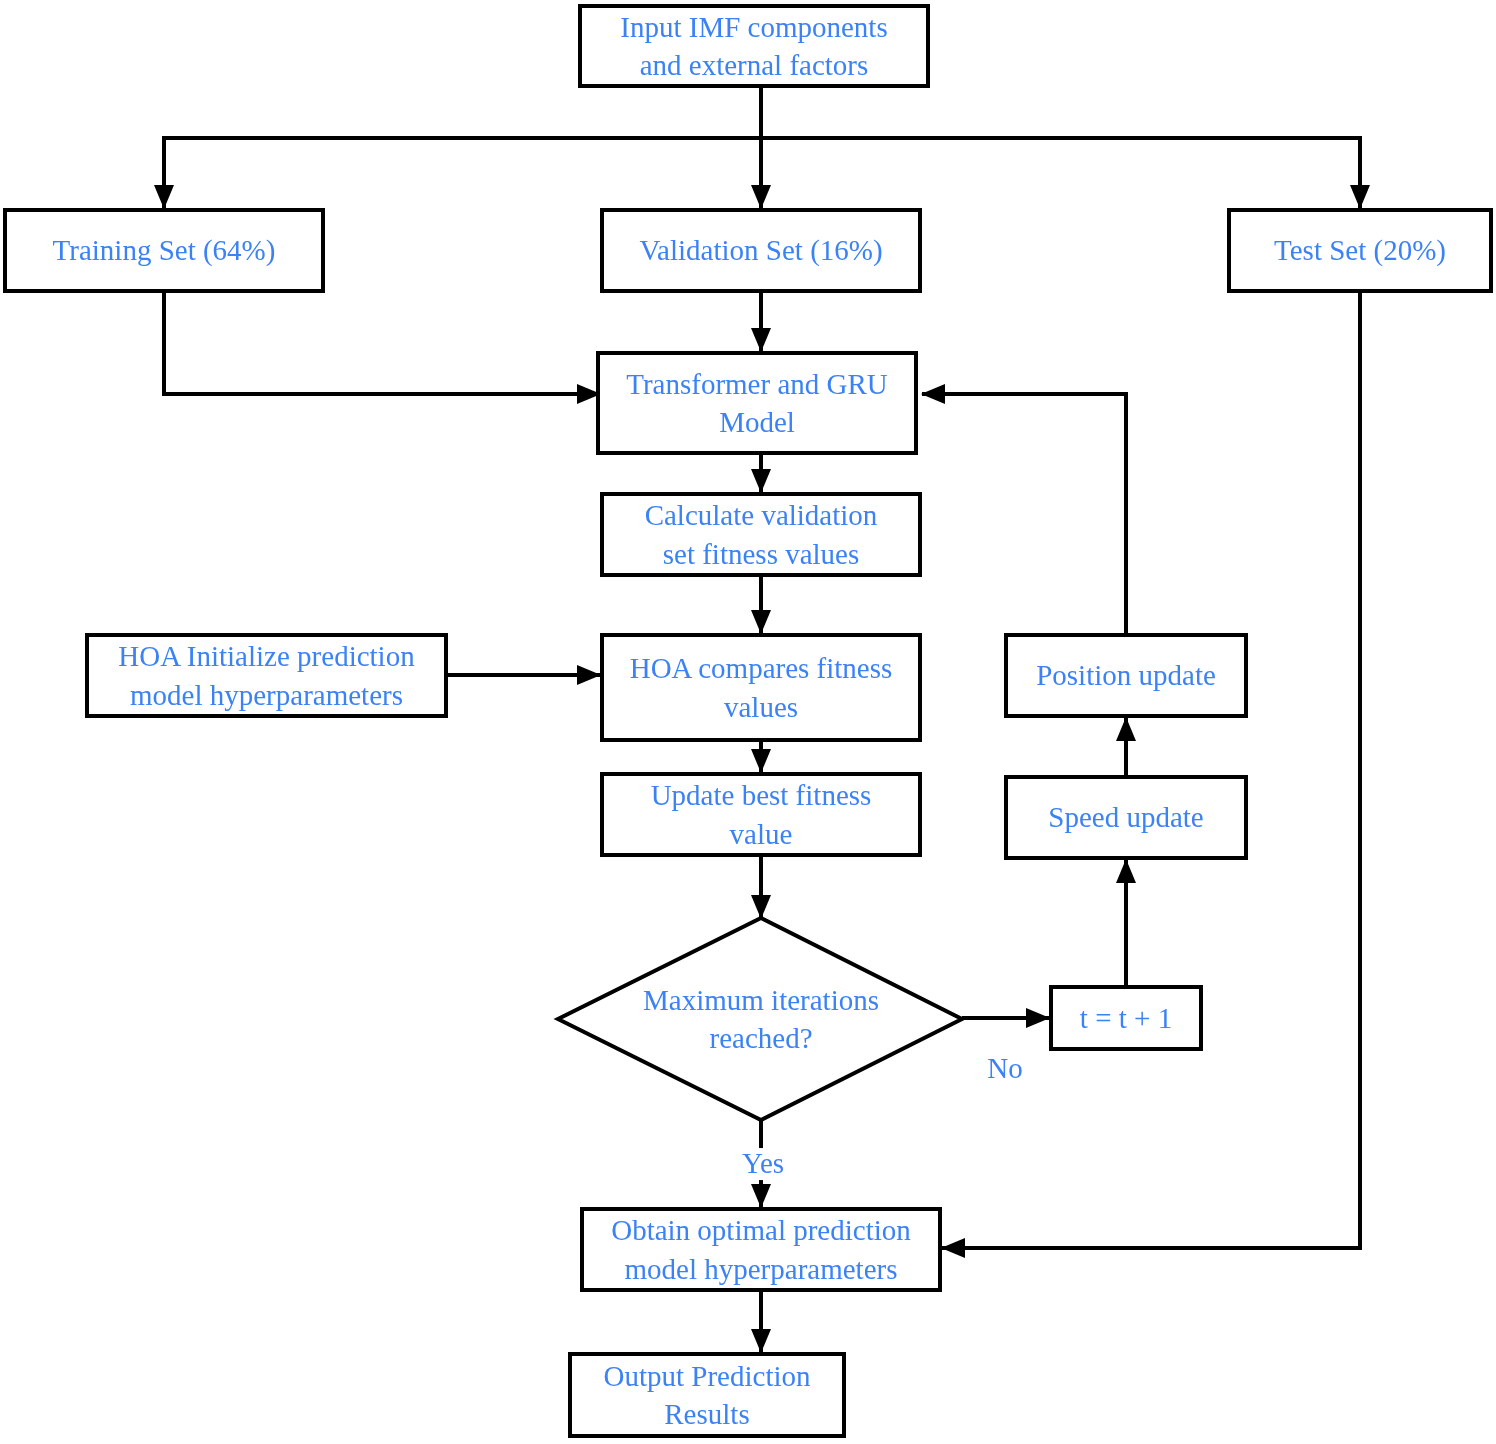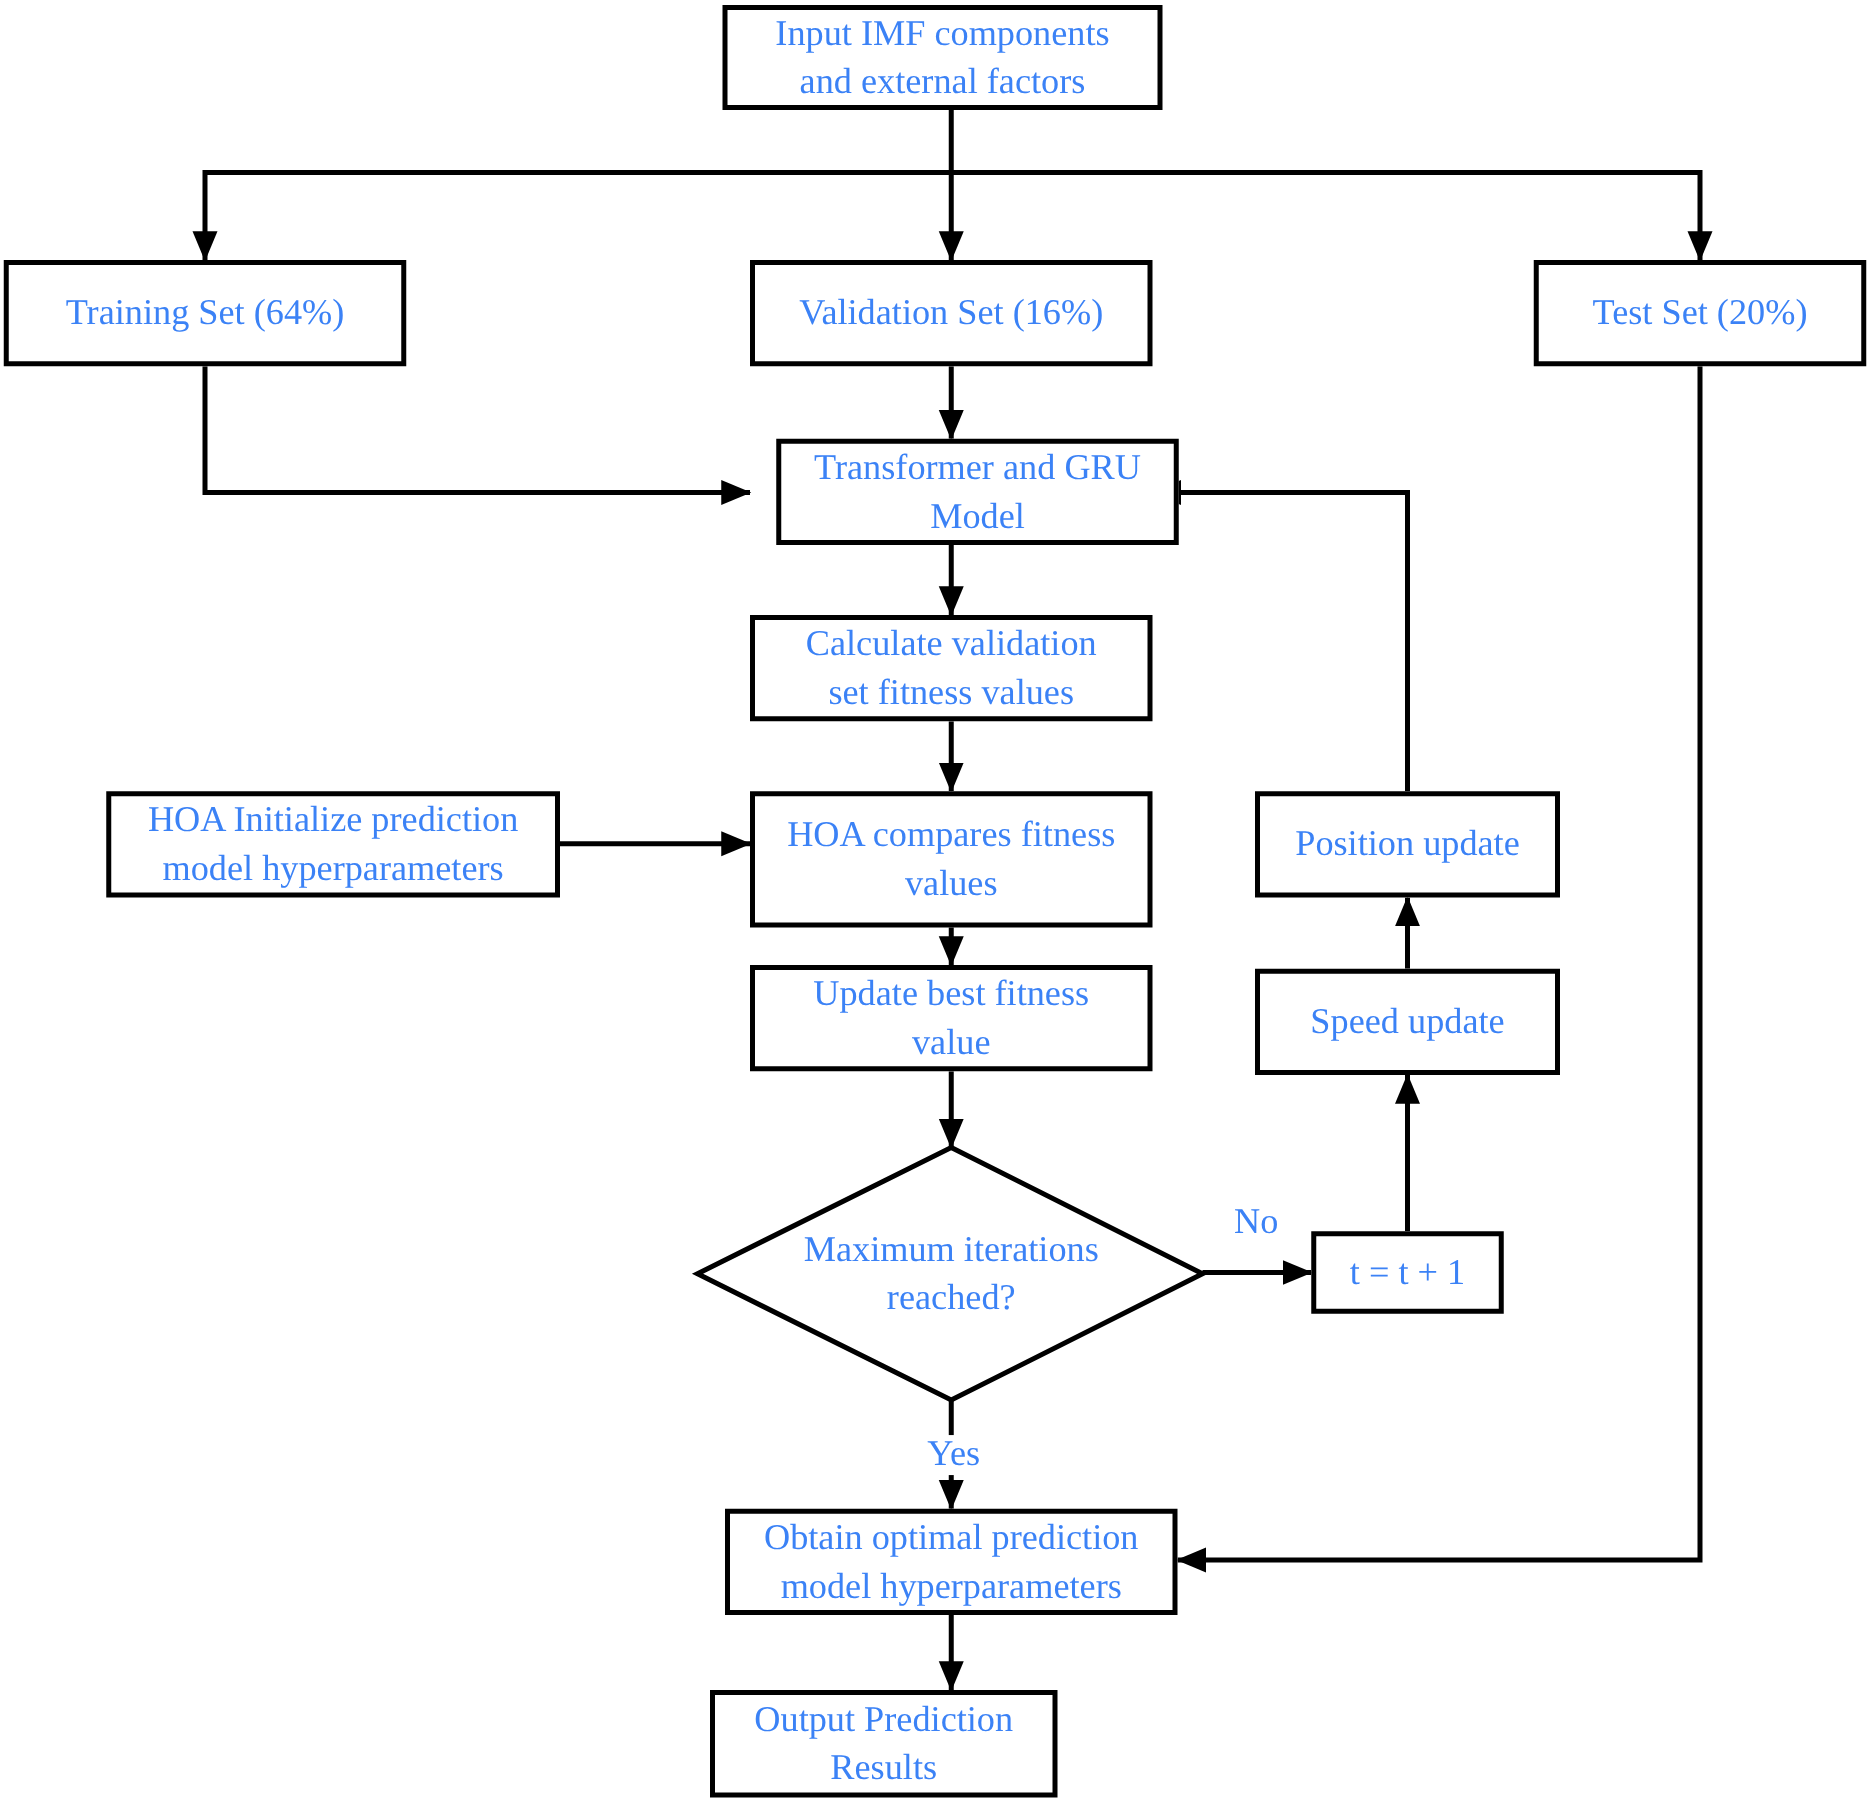"Transformer and GRU" div.node { height: 85px -> 104px; left: 621px -> 596px }
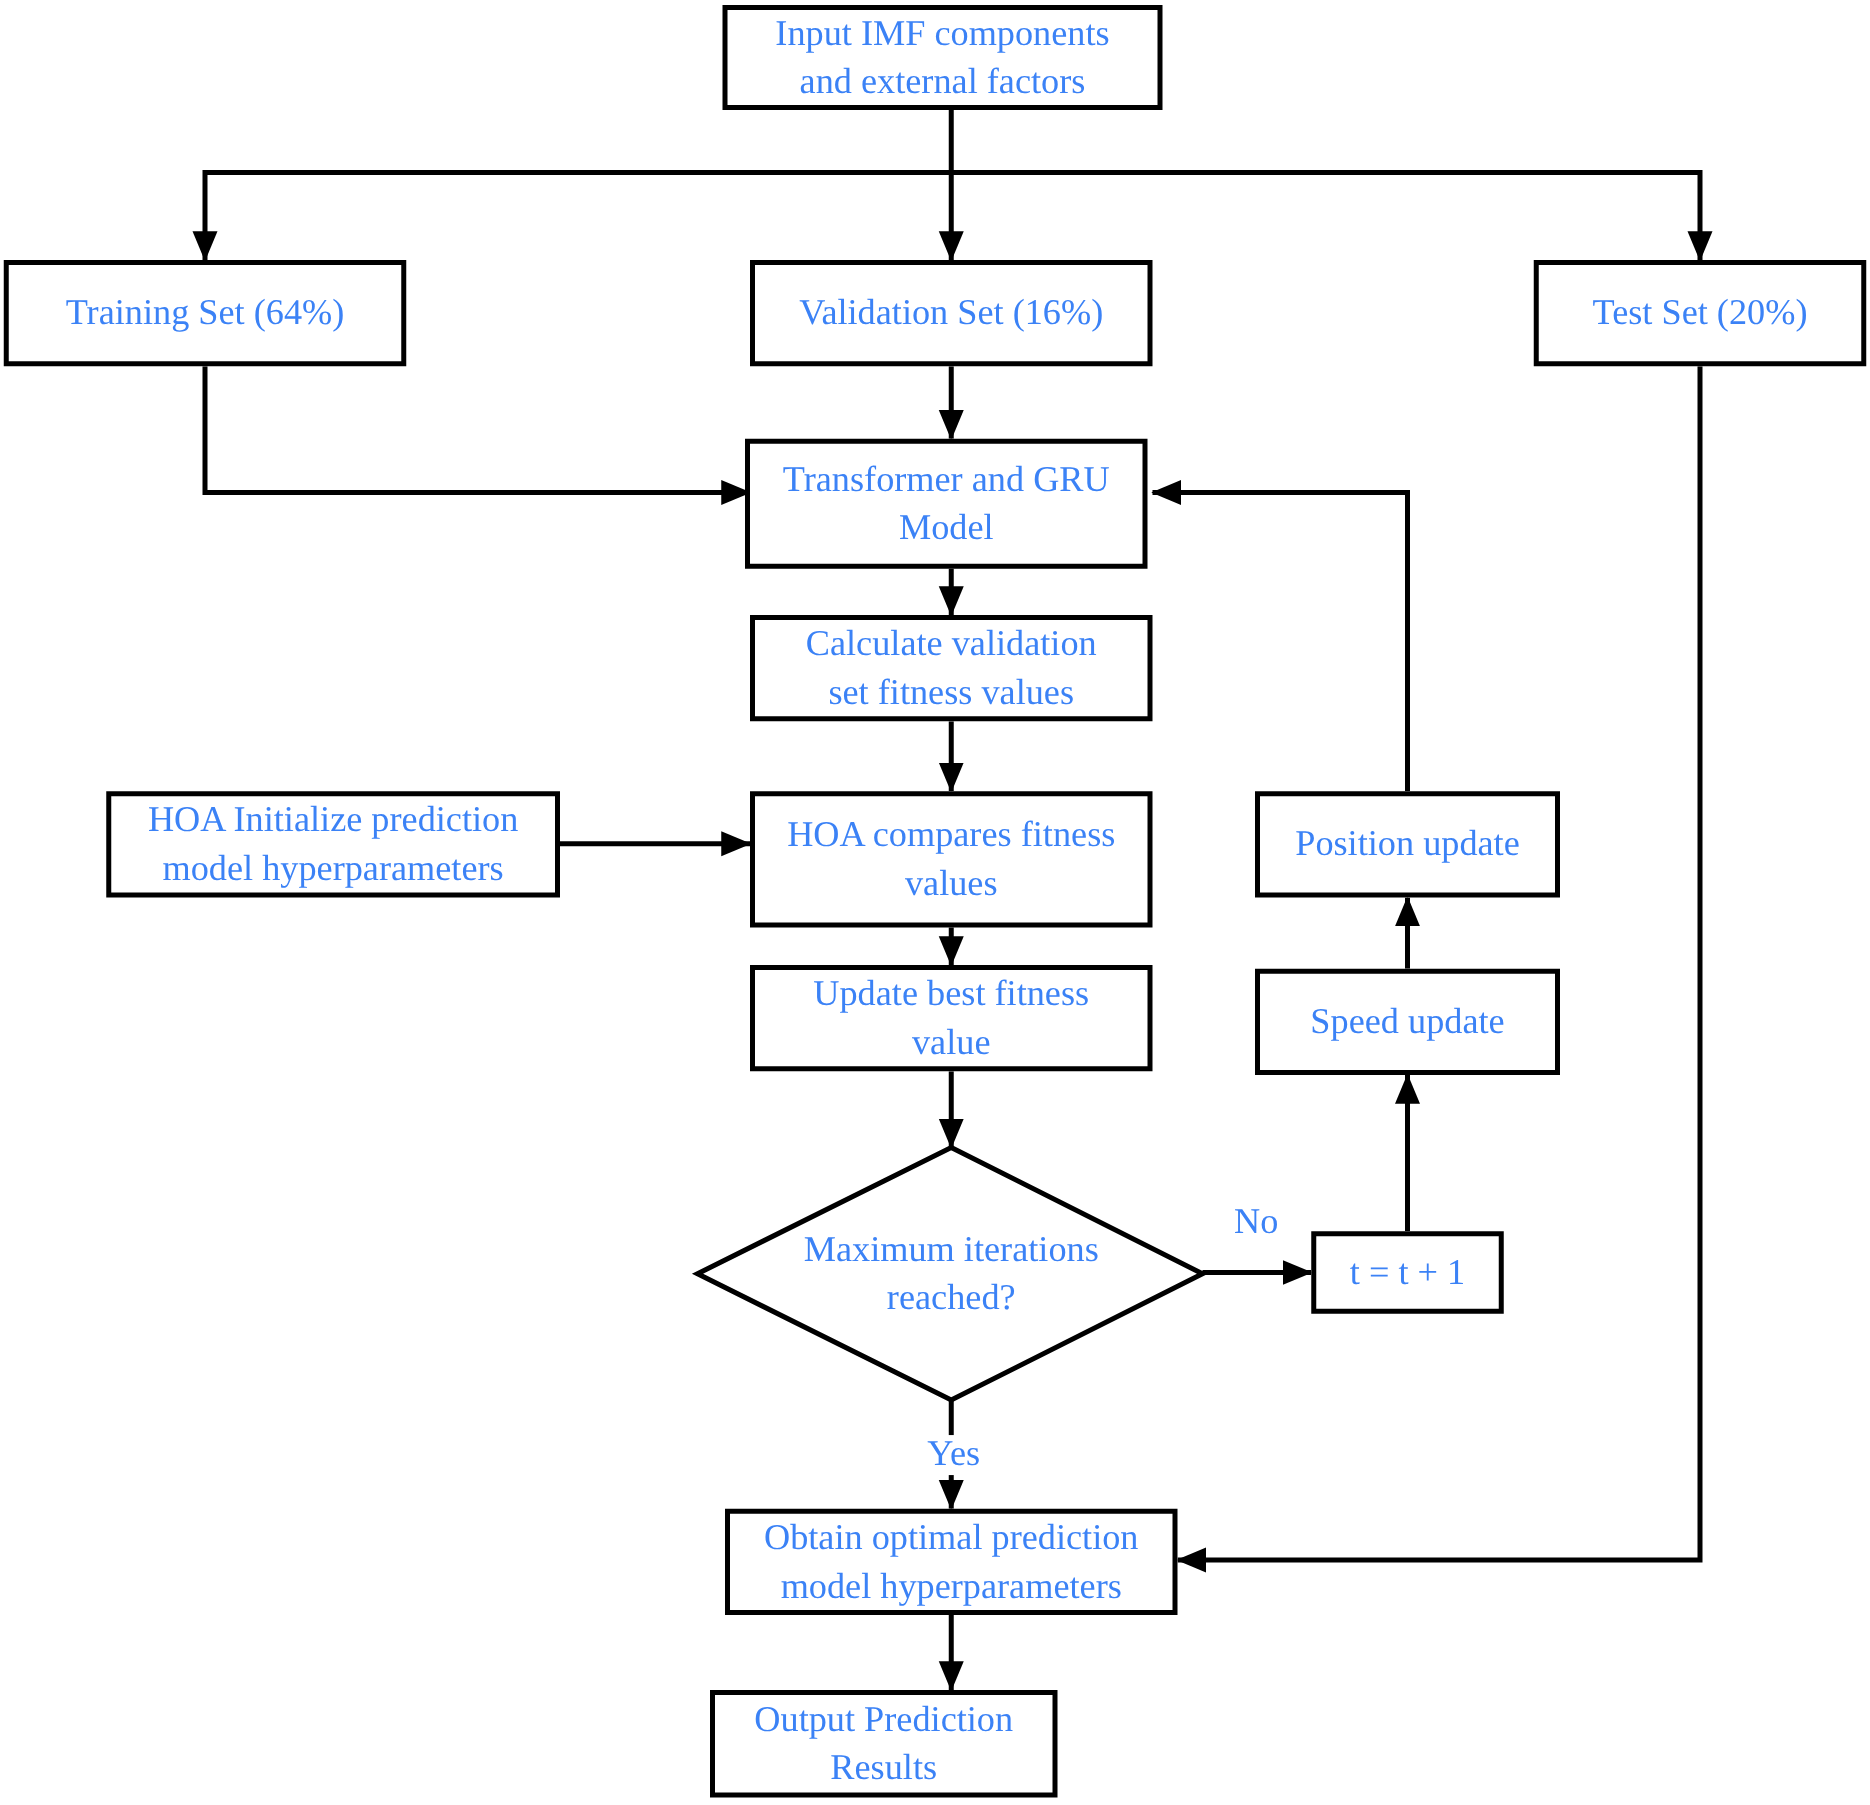"No" div.edge-label { top: 978px -> 1069px }
